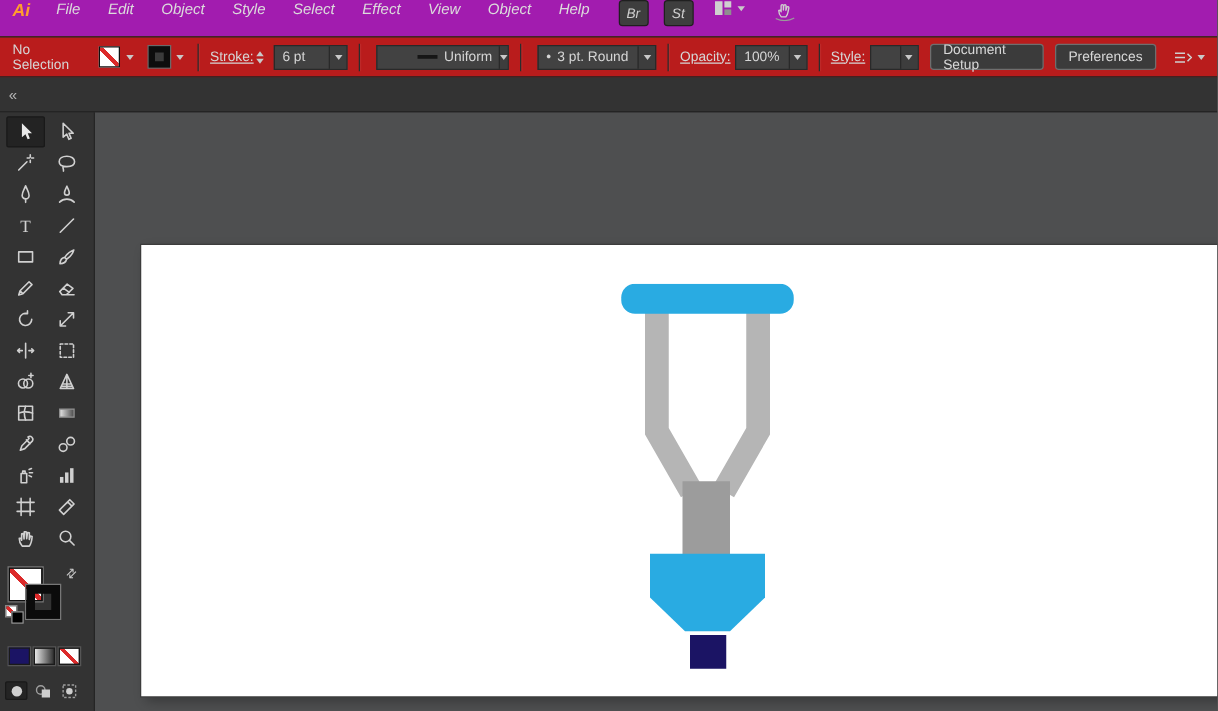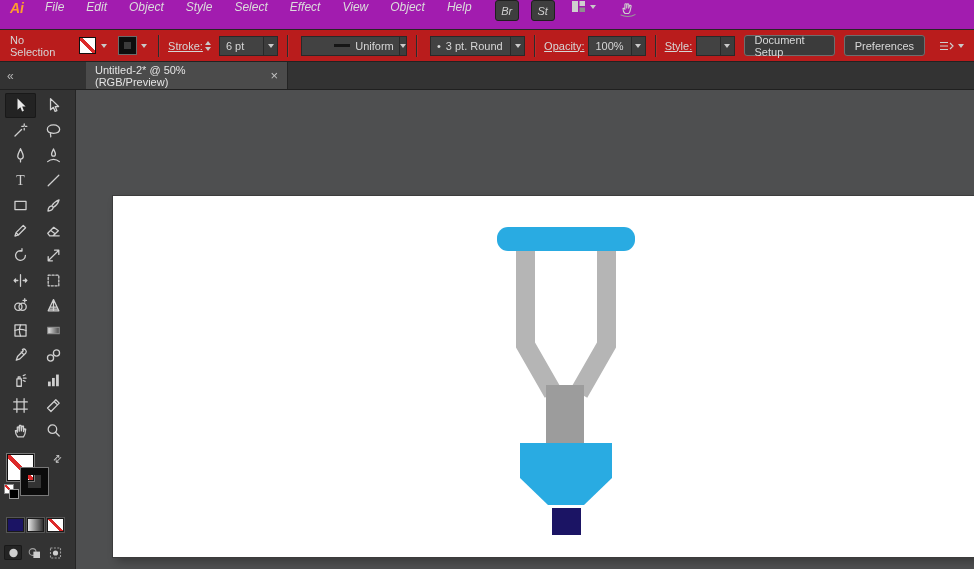"Untitled-2* @ 50% (RGB/Preview)" span.tab { html: <span> <span>Untitled-2* @ 50% (RGB/Preview)</span> <span>×</span> </span> -> none }
